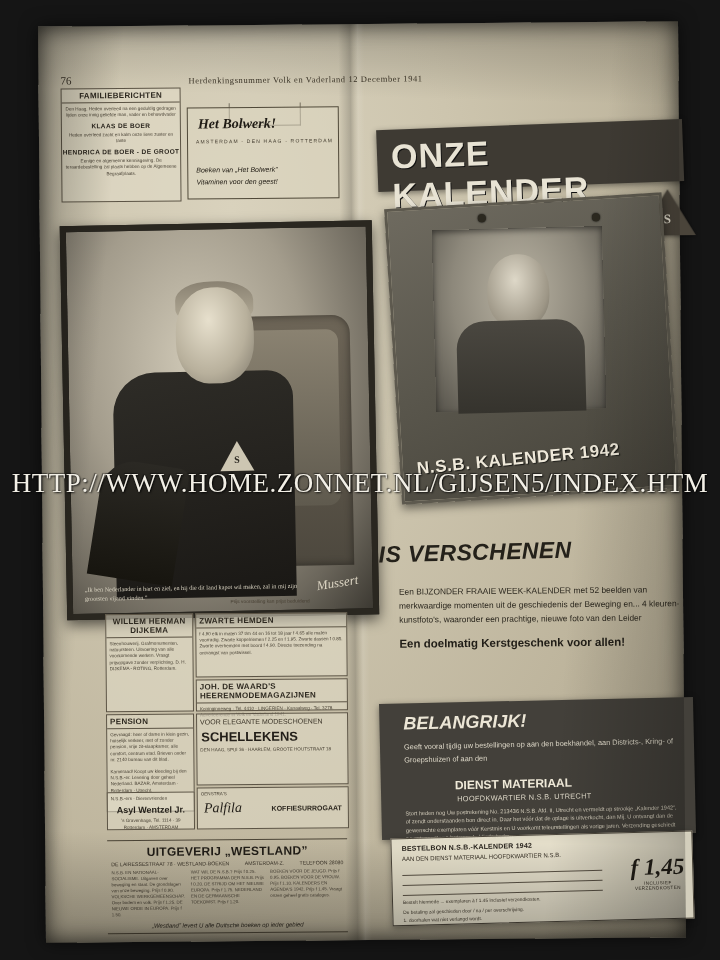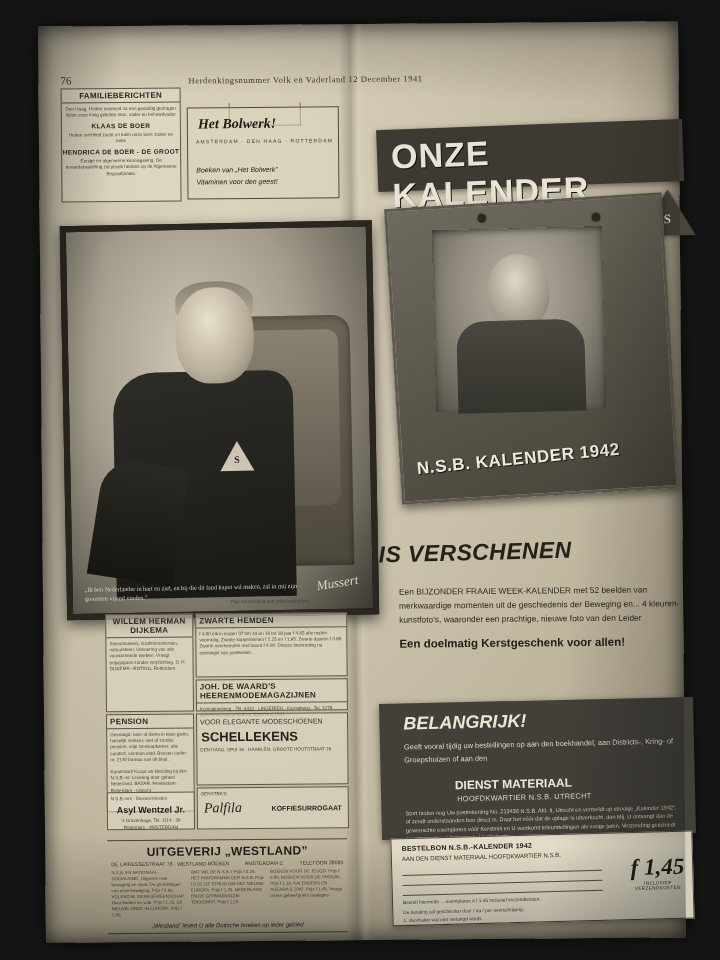"HTTP://WWW.HOME.ZONNET.NL/GIJSEN5/INDEX." div.wm { html: none -> <div>HTTP://WWW.HOME.ZONNET.NL/GIJSEN5/INDEX.HTM</div> }
